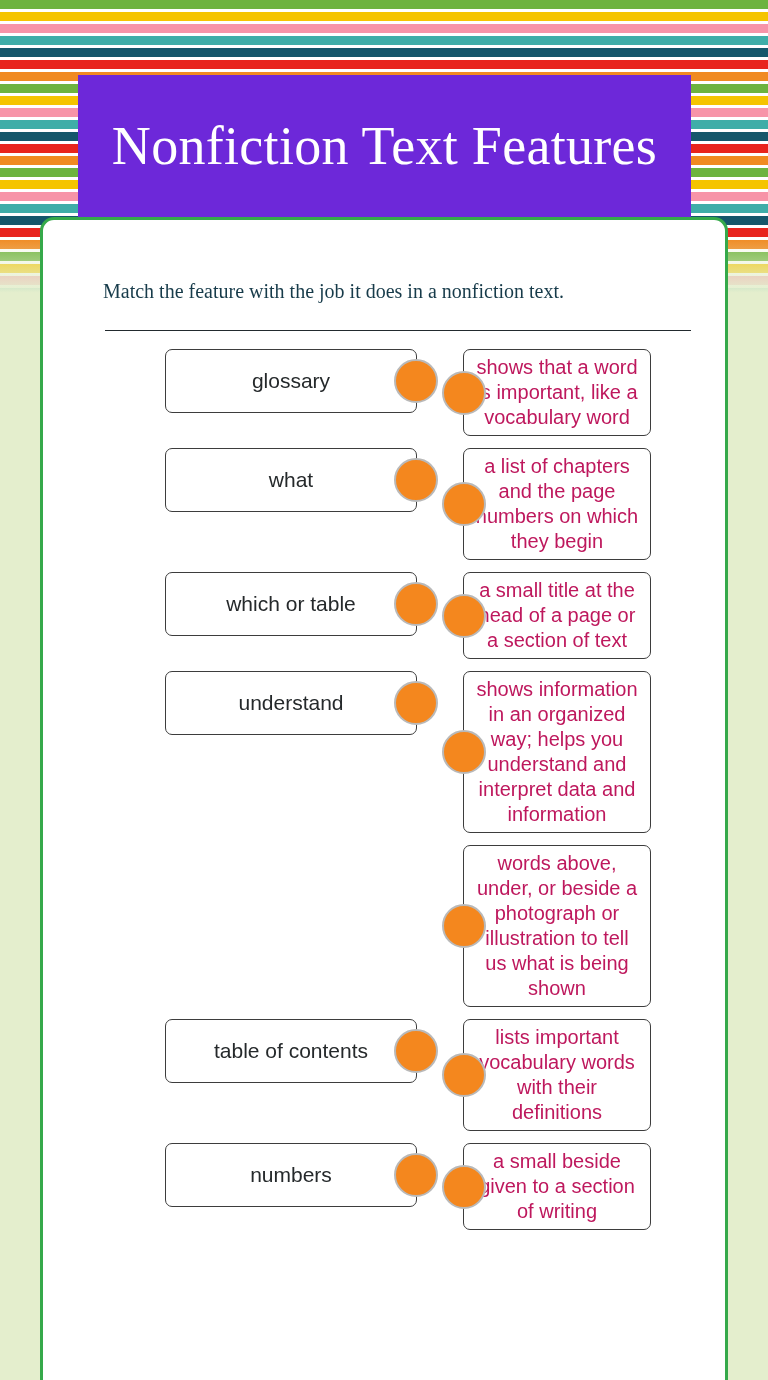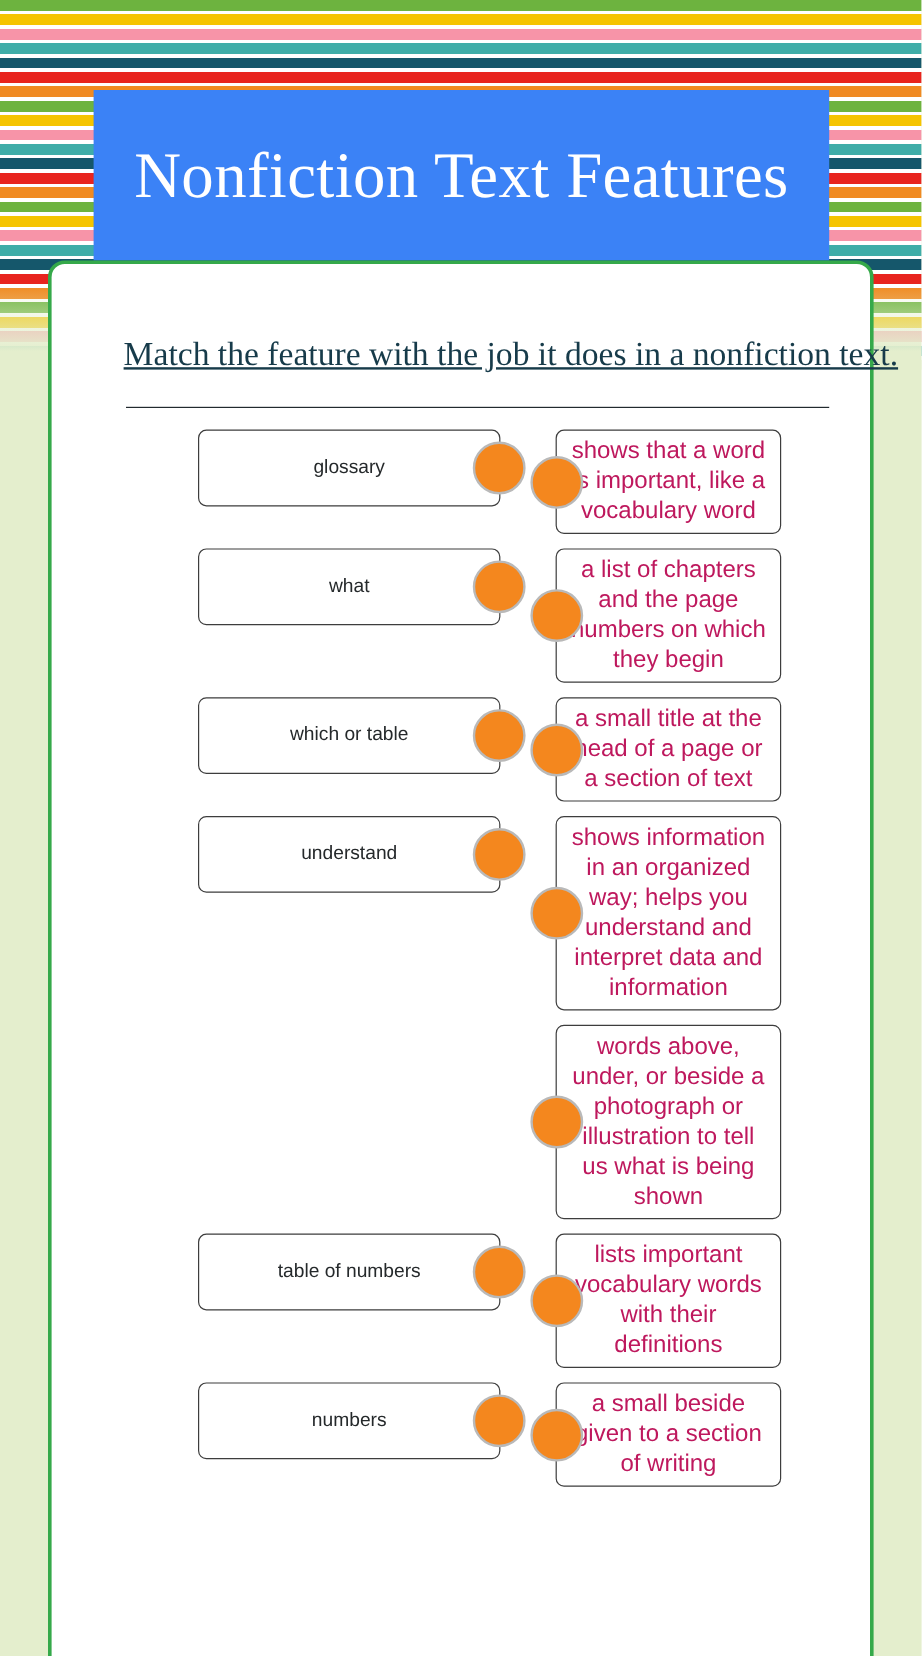"Nonfiction Text Features" #banner { background: #3b82f6 -> #6d28d9 }
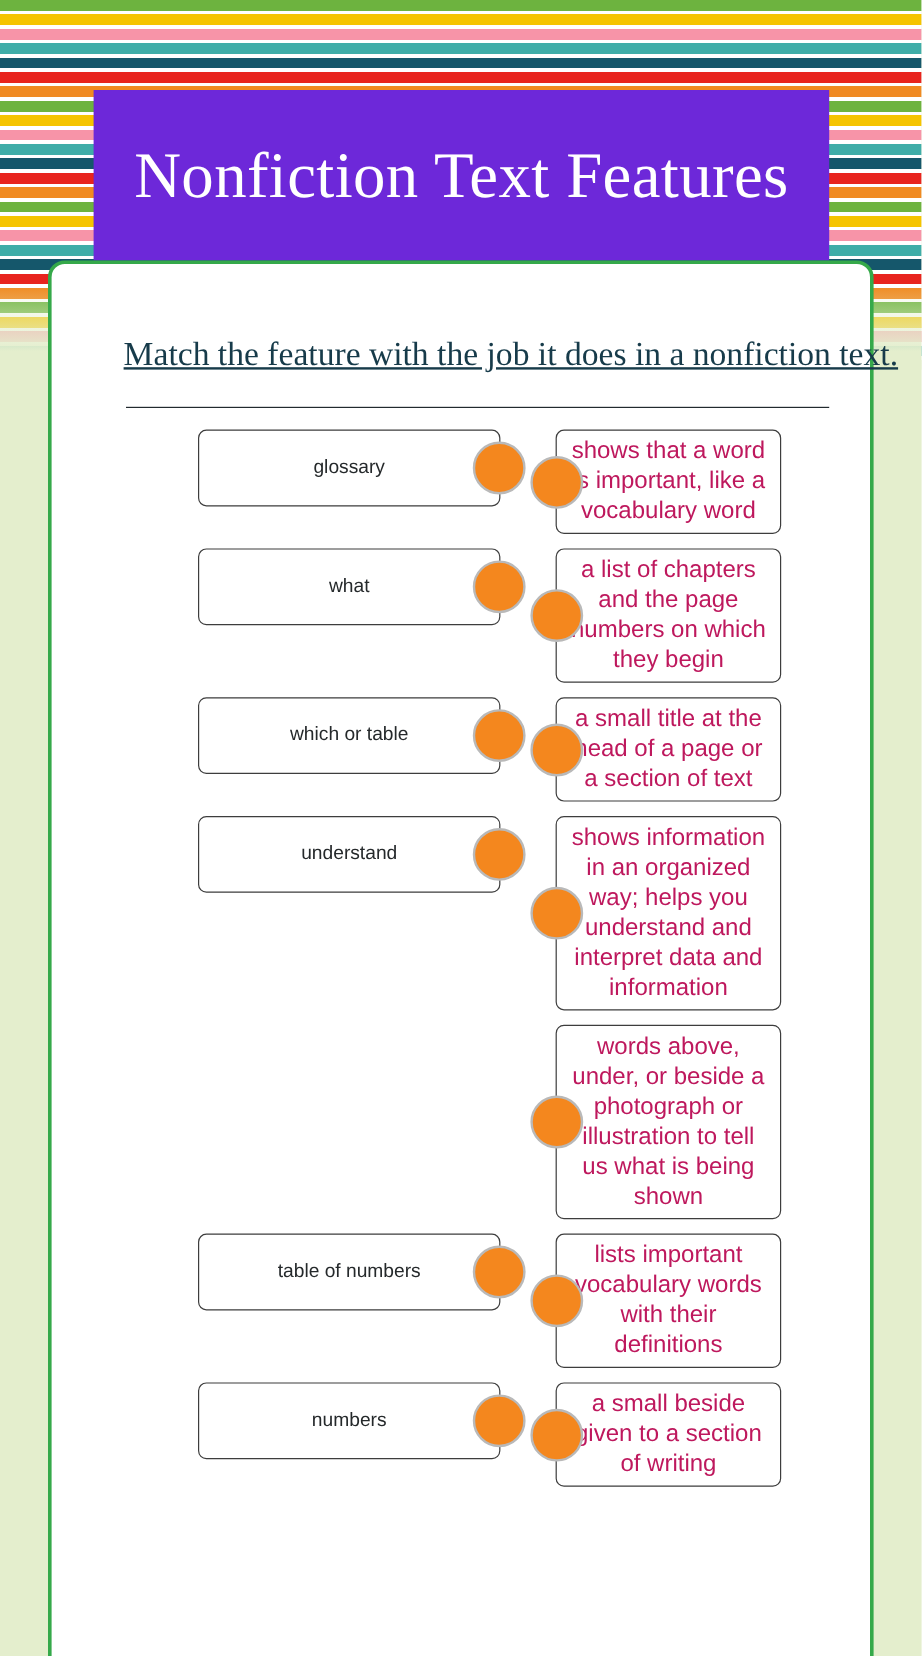"Match the feature with the" #instruction { font-size: 28px -> 20px; text-decoration: underline -> none }
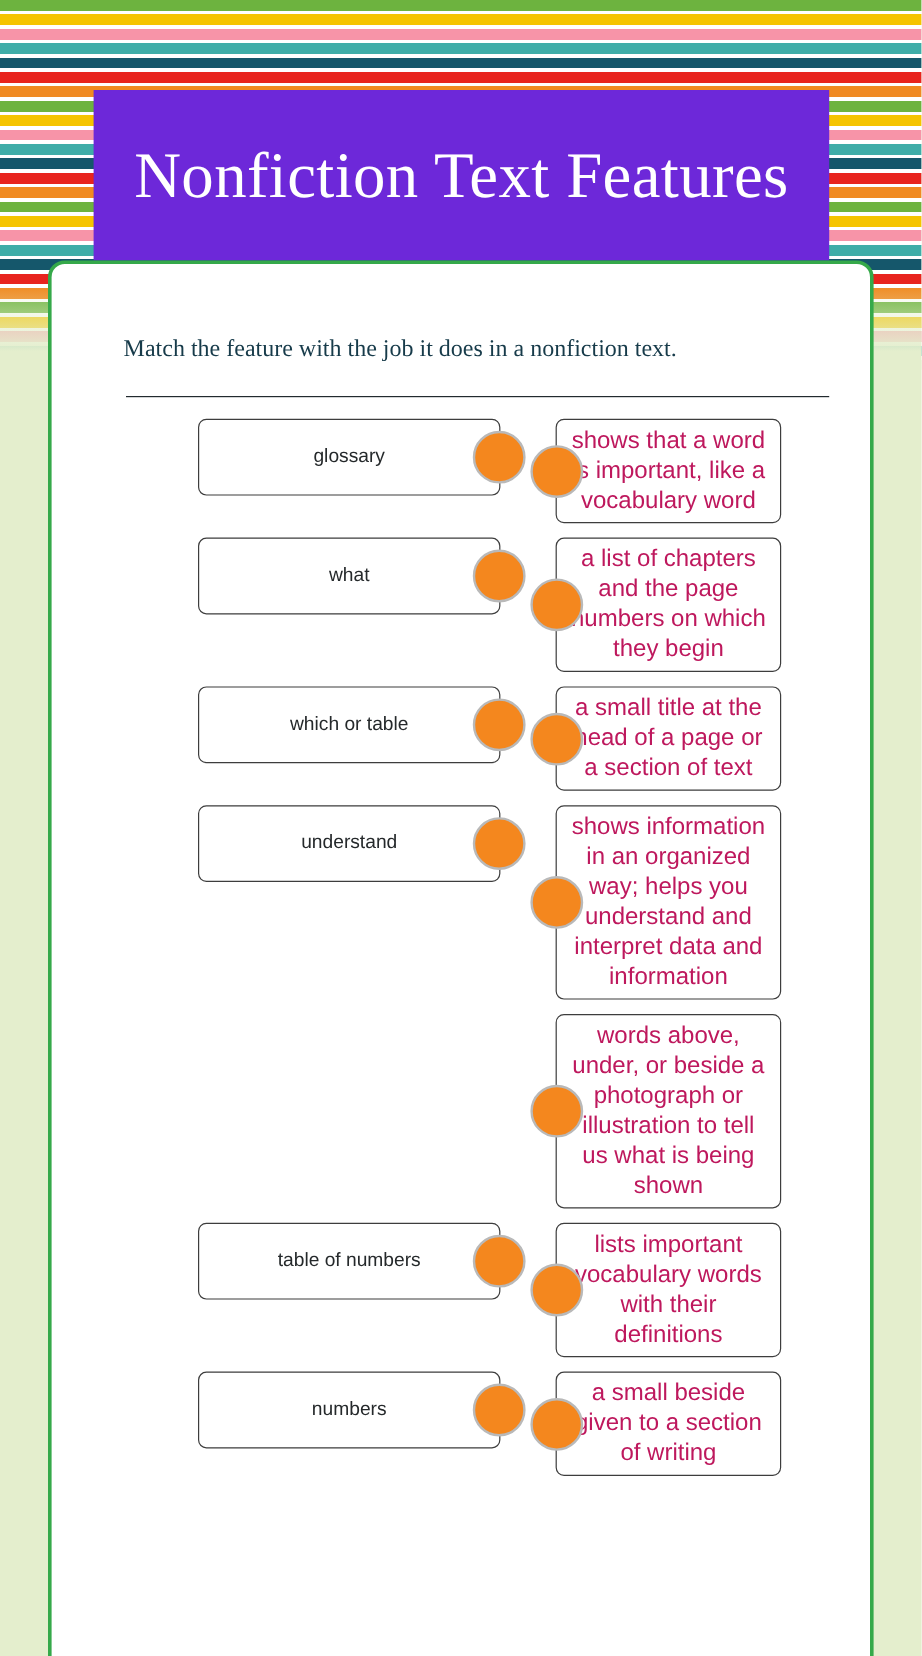"glossary" .term-box { font-size: 16px -> 21px }
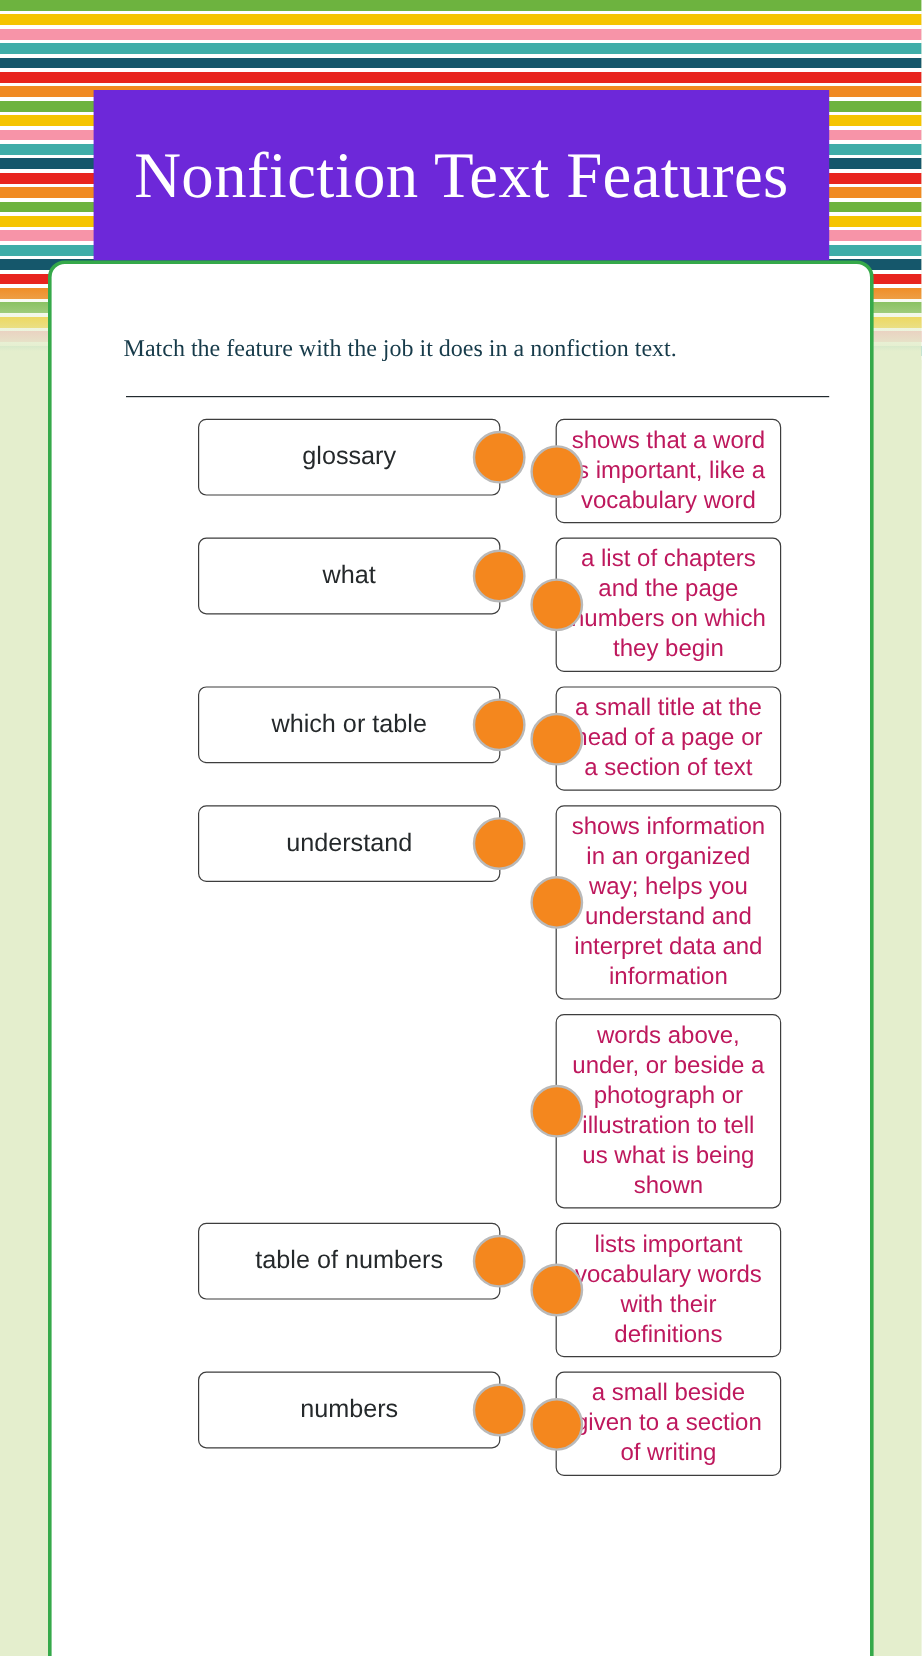"table of numbers" span { text: numbers -> contents }
